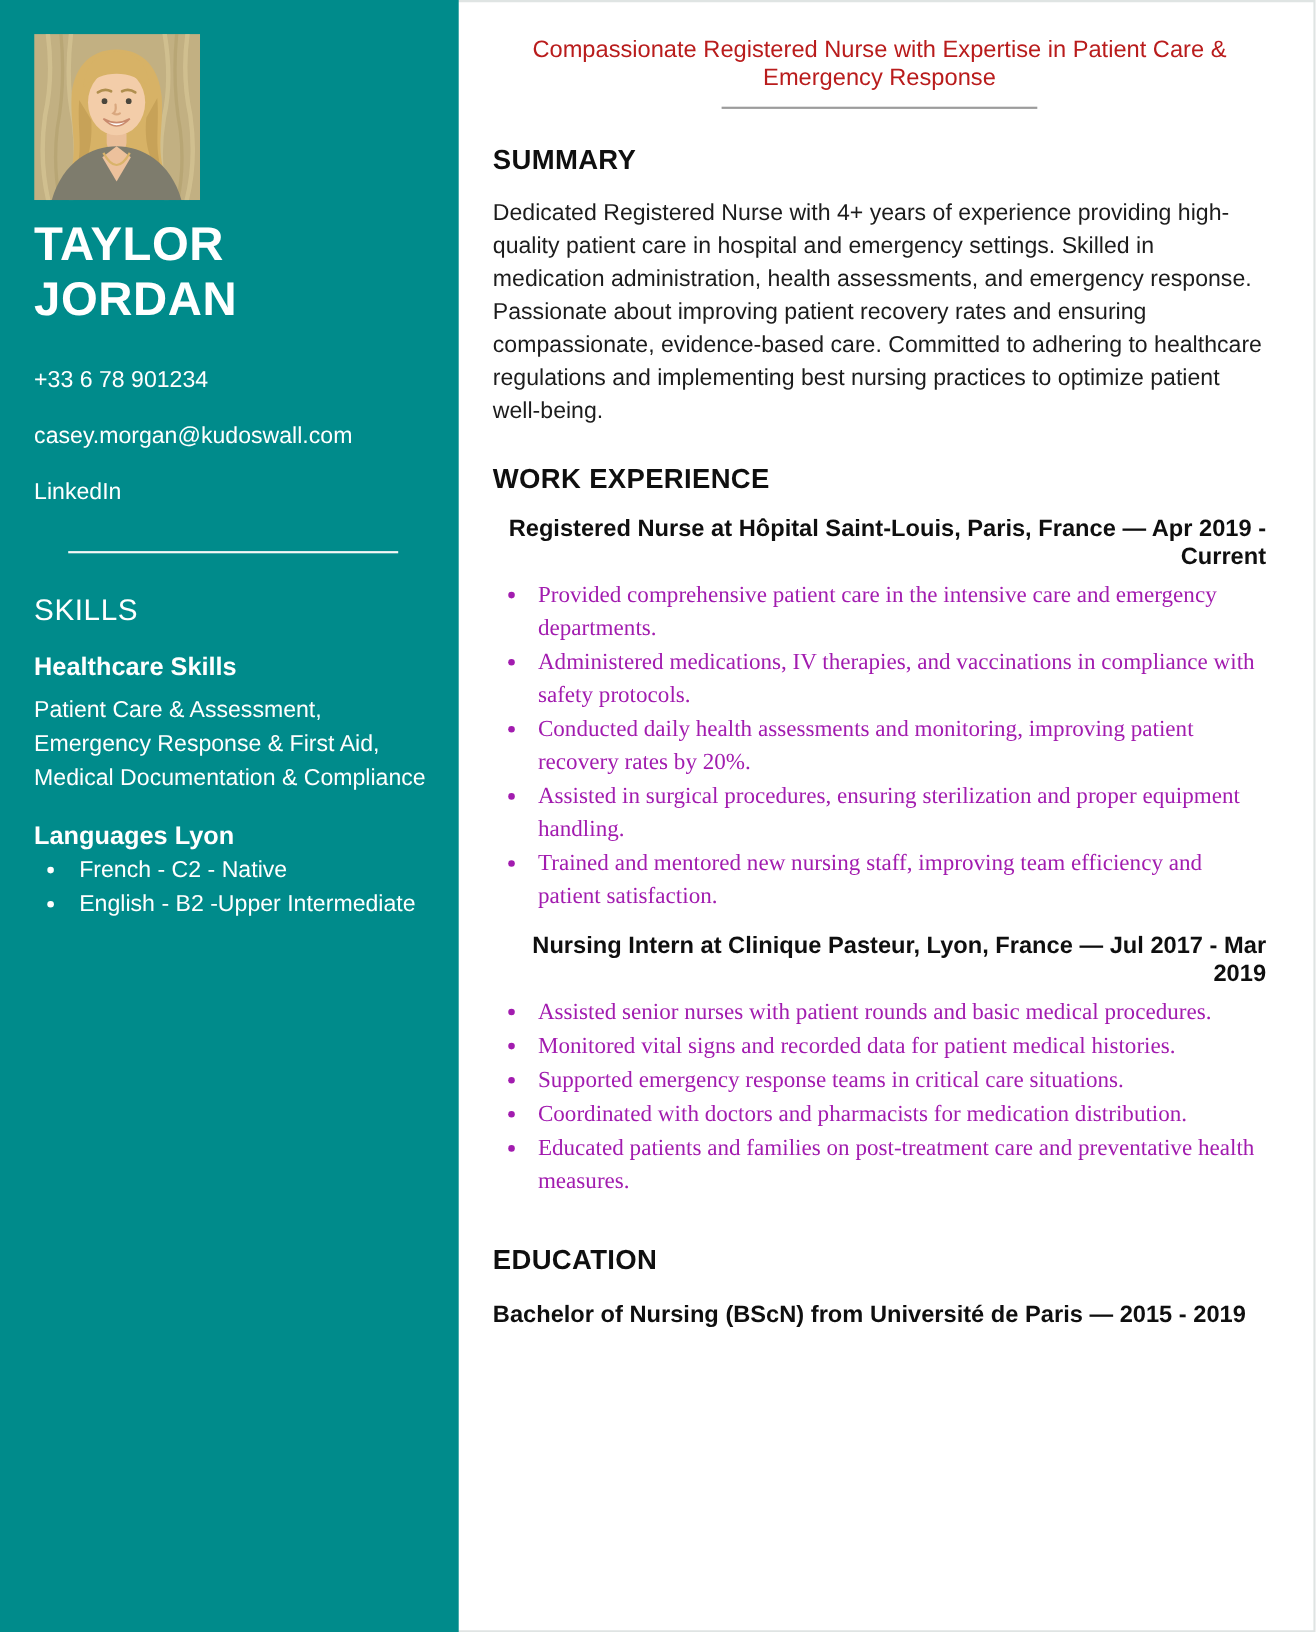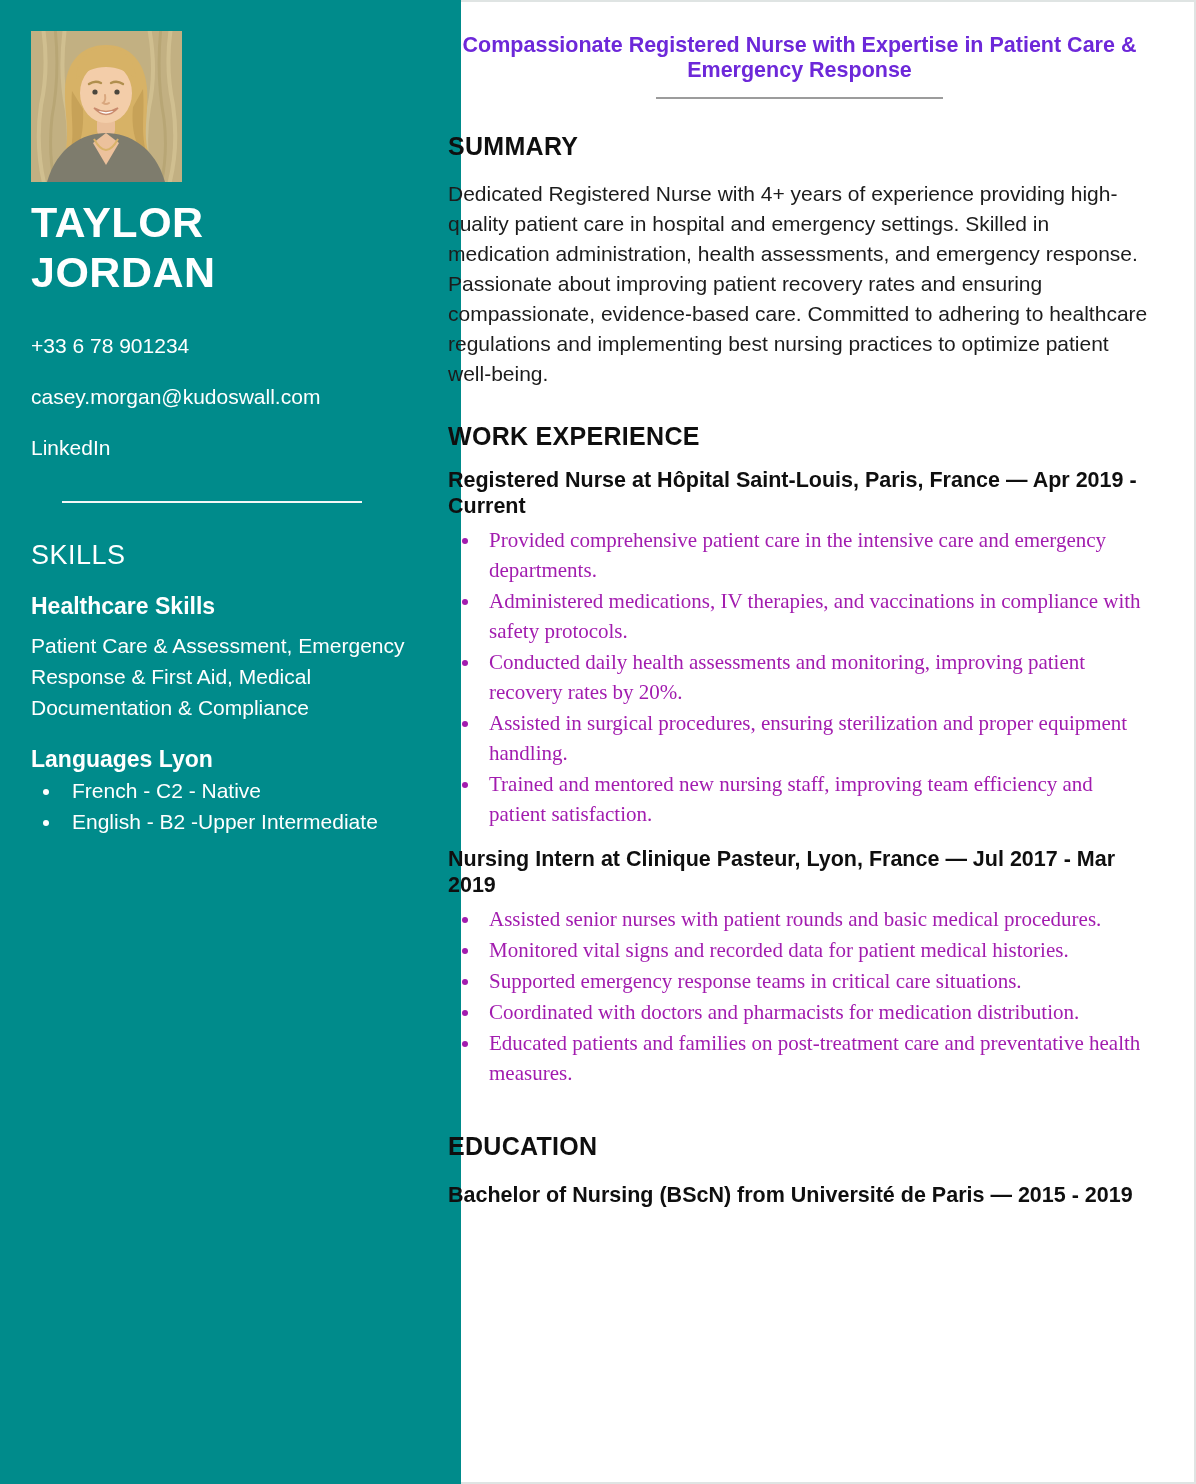"Compassionate Registered Nurse with" .headline { color: #6d28d9 -> #b91c1c; font-weight: bold -> normal }
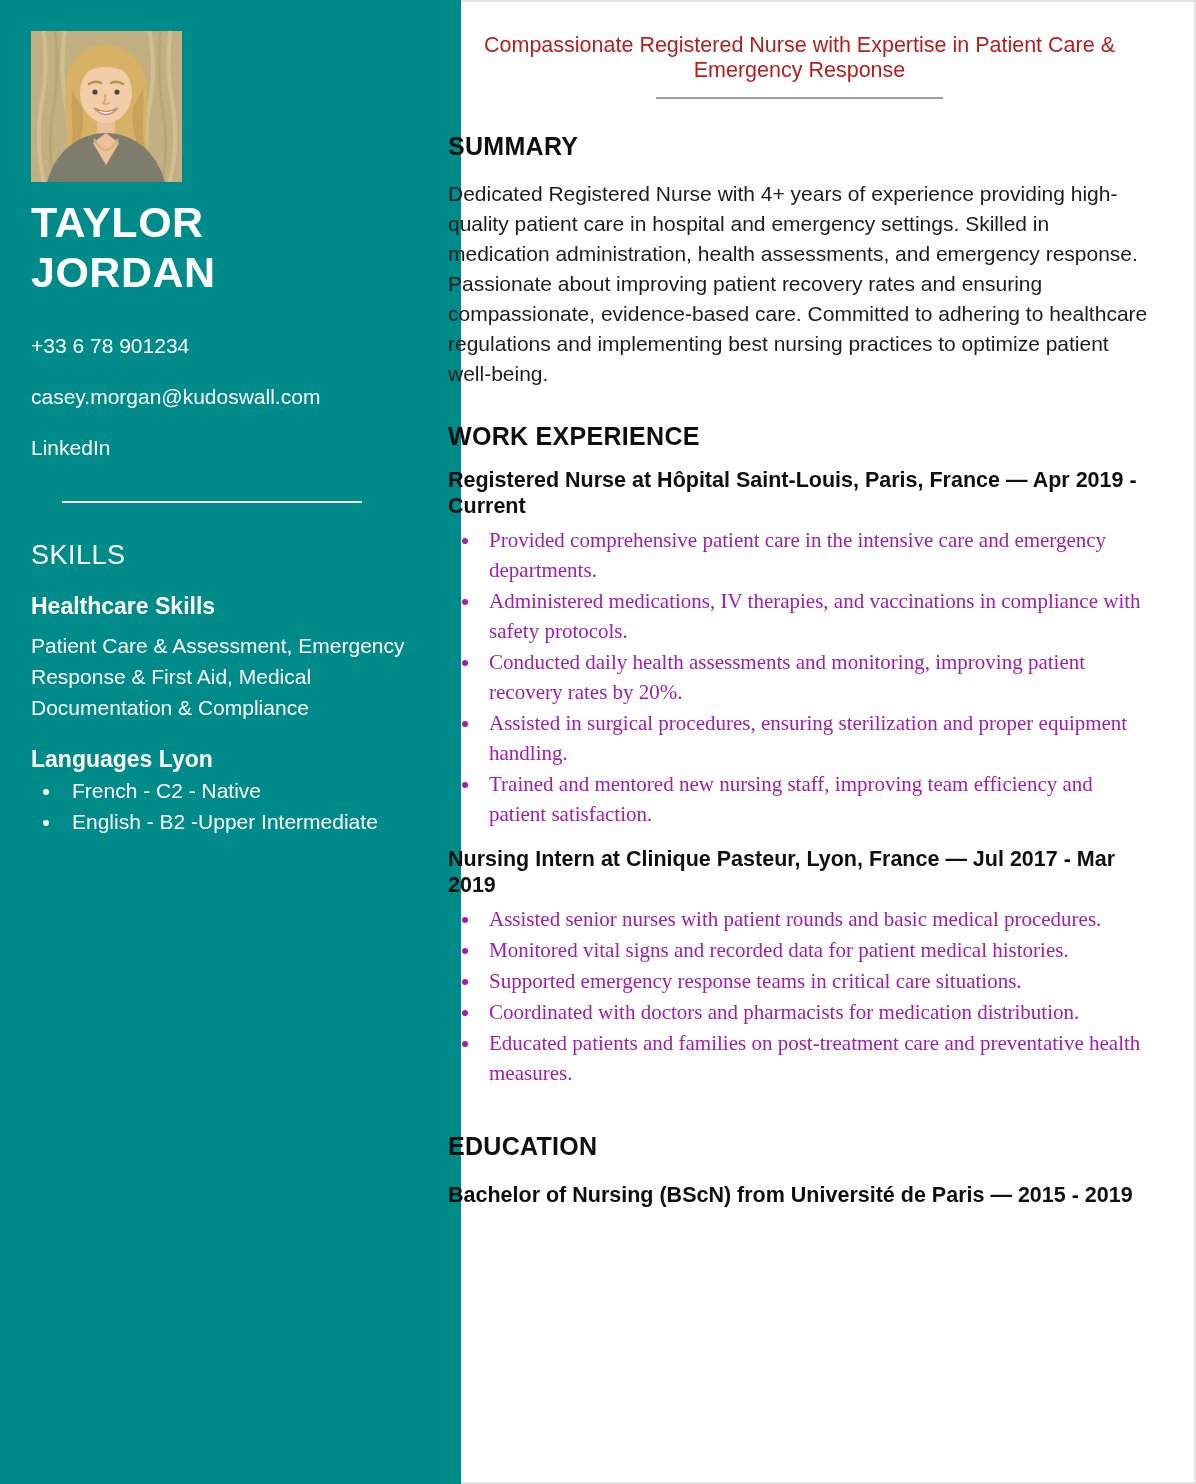"TAYLOR" .sidebar { width: 461px -> 417px }
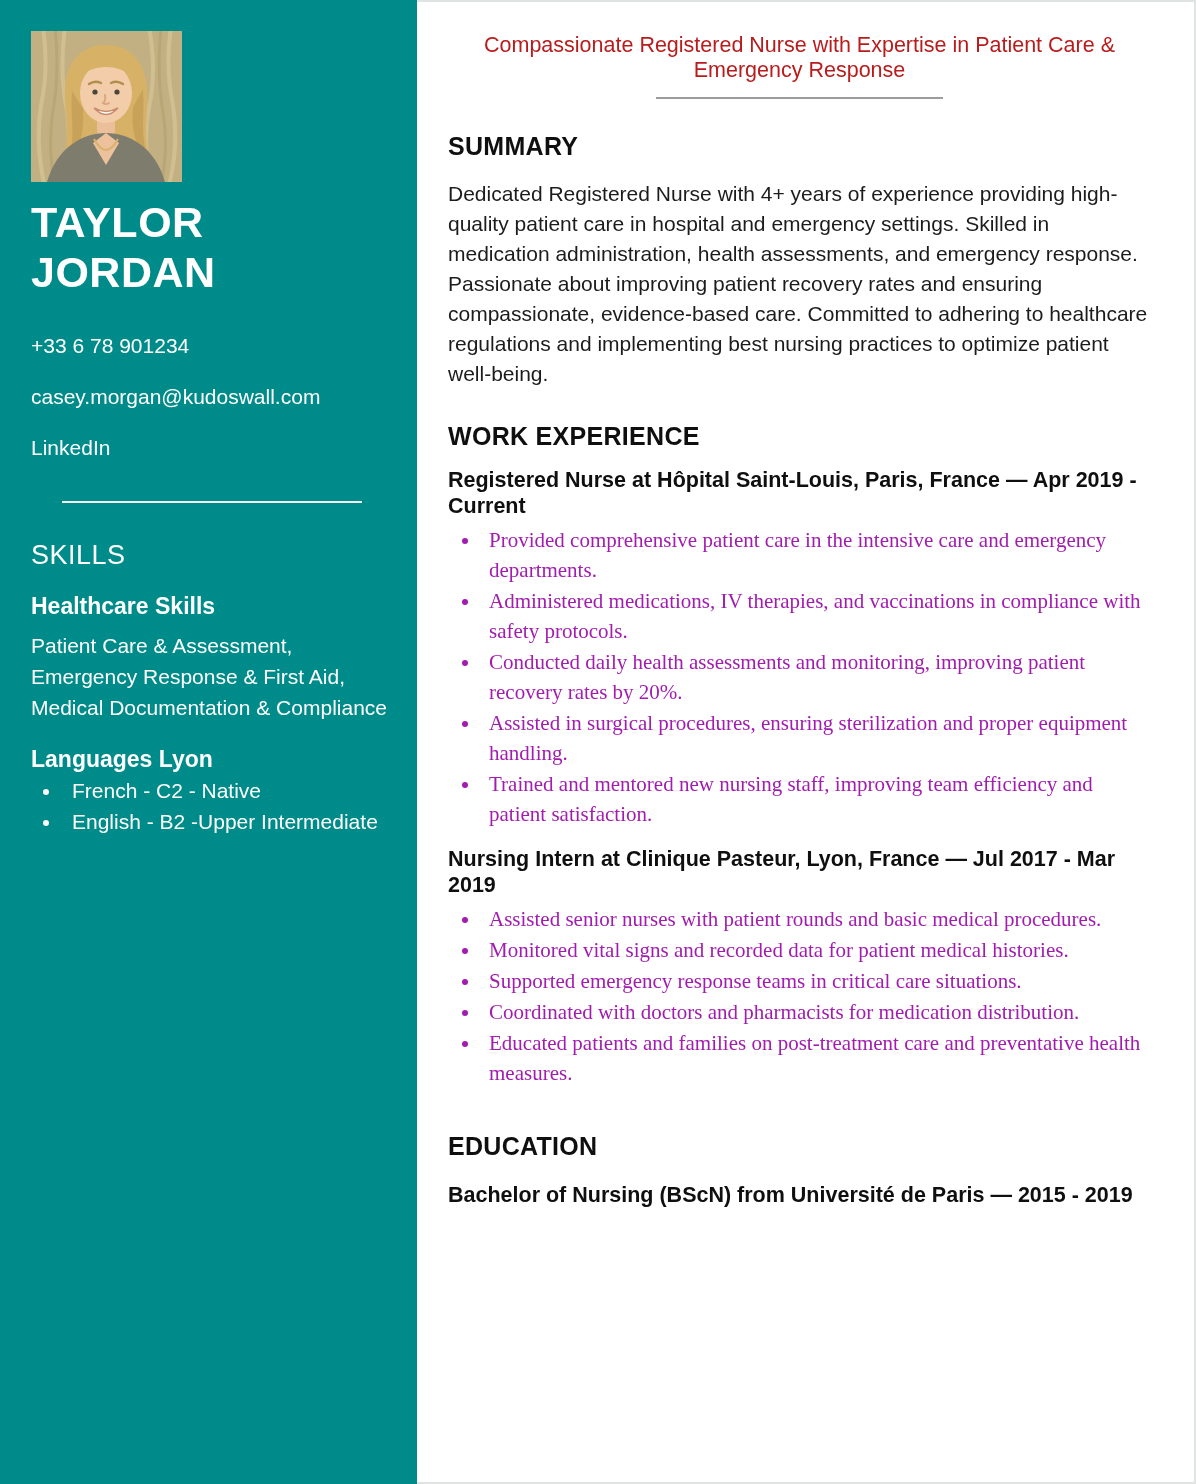"Registered Nurse at Hôpital Saint-Louis," .job-title { text-align: none -> right }
